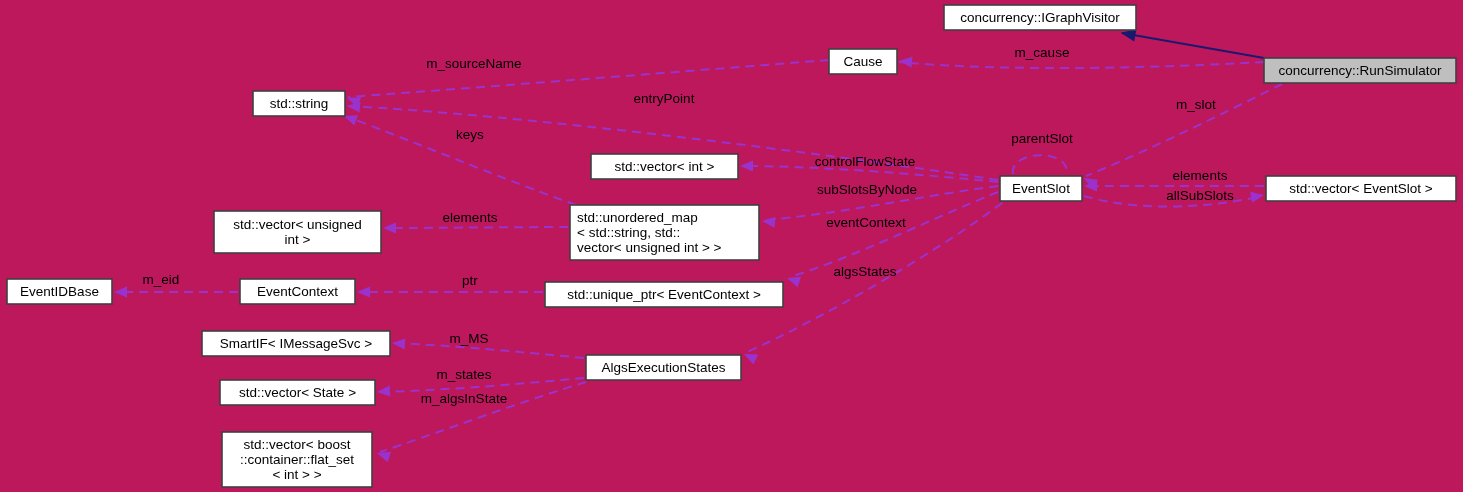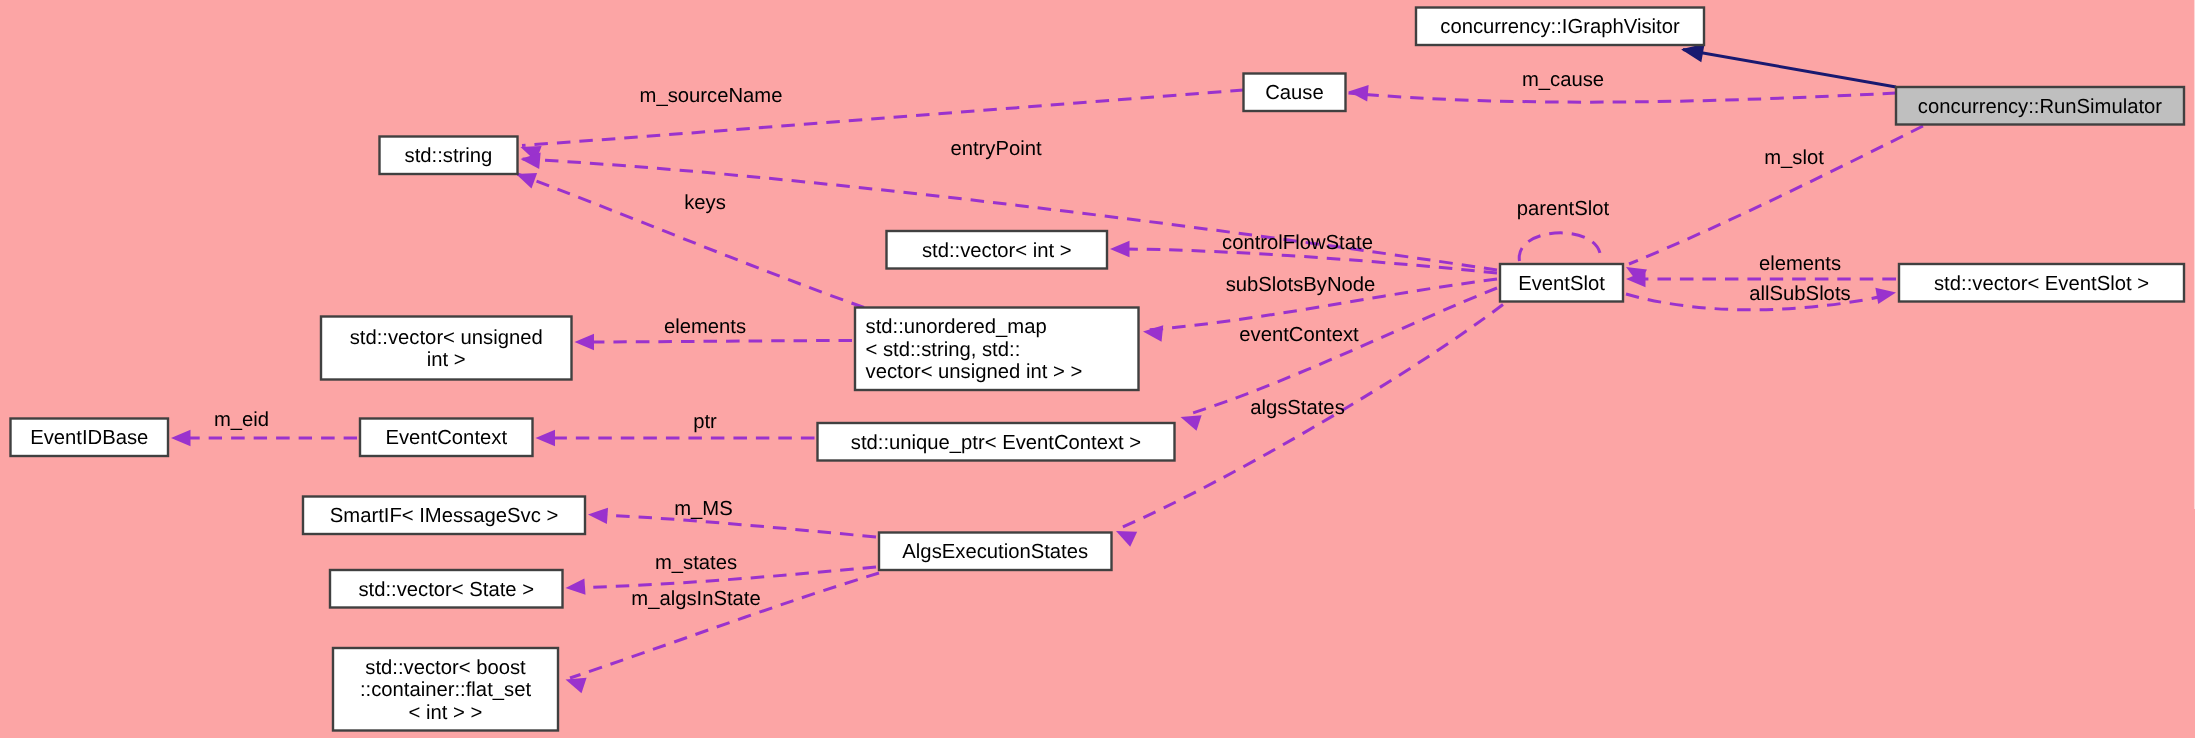"concurrency::IGraphVisitor" #diagram-root { background: #fca5a5 -> #be185d }
